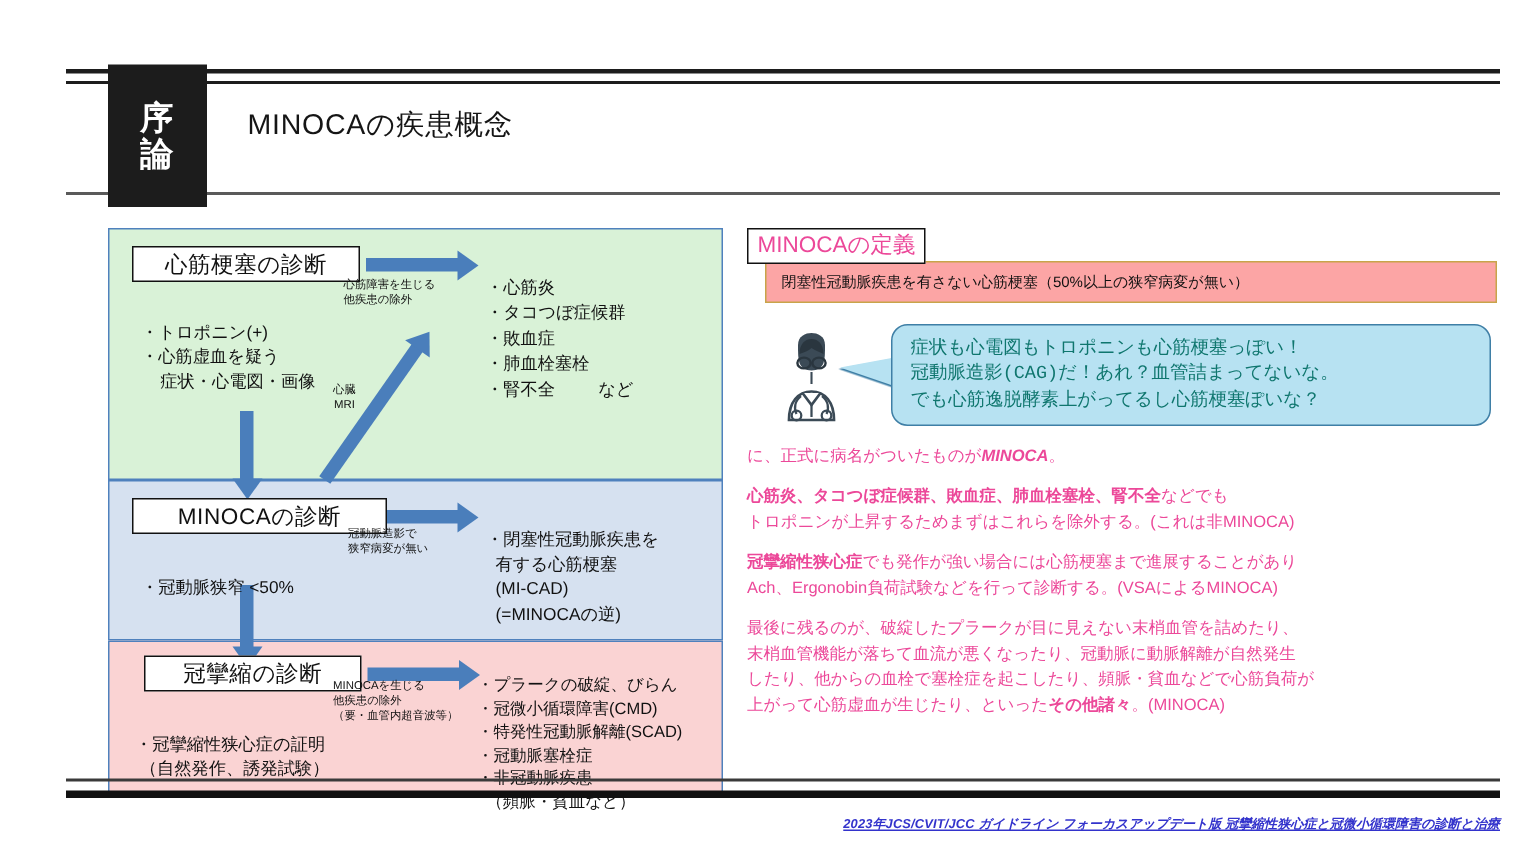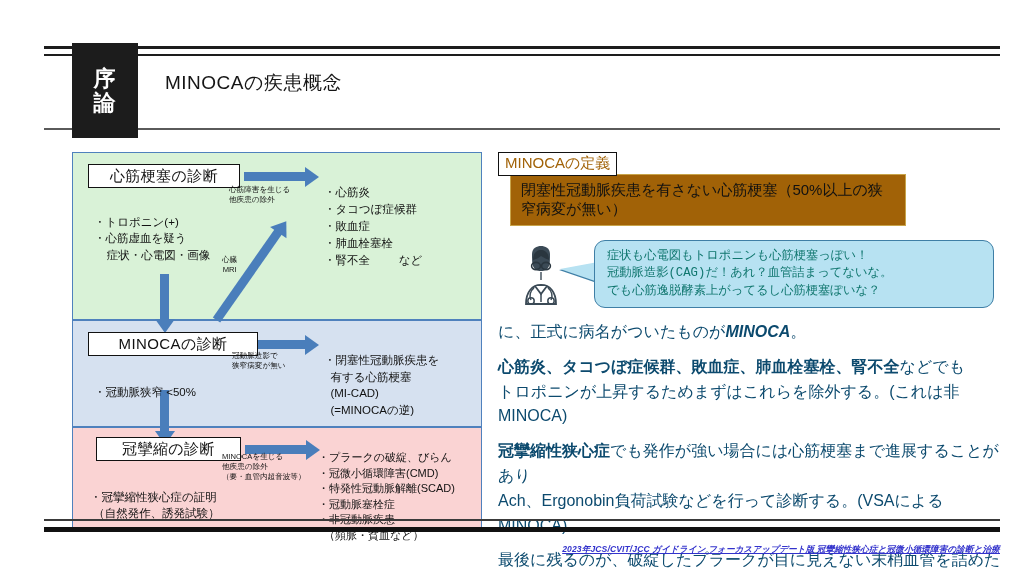"MINOCAの定義" .deflabel { color: #a16207 -> #ec4899 }
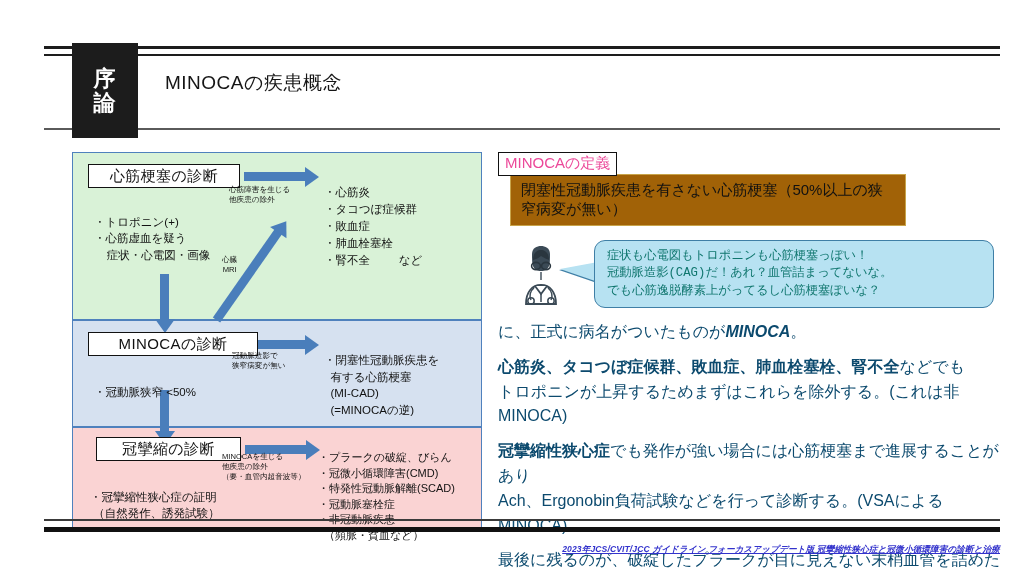"閉塞性冠動脈疾患を有さない心筋梗塞（50%以上の狭窄病変が無い）" .defbox { background: #a16207 -> #fca5a5; font-size: 15px -> 10px; width: 396px -> 488px }
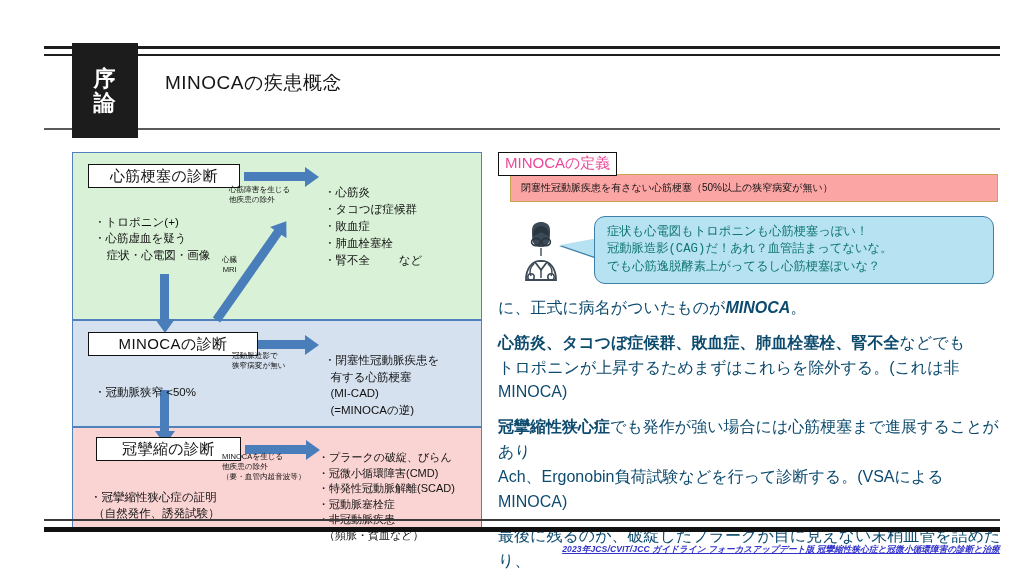"に、正式に病名がついたものがMINOCA。" .para { color: #0c4a6e -> #ec4899; font-size: 16px -> 11px }
